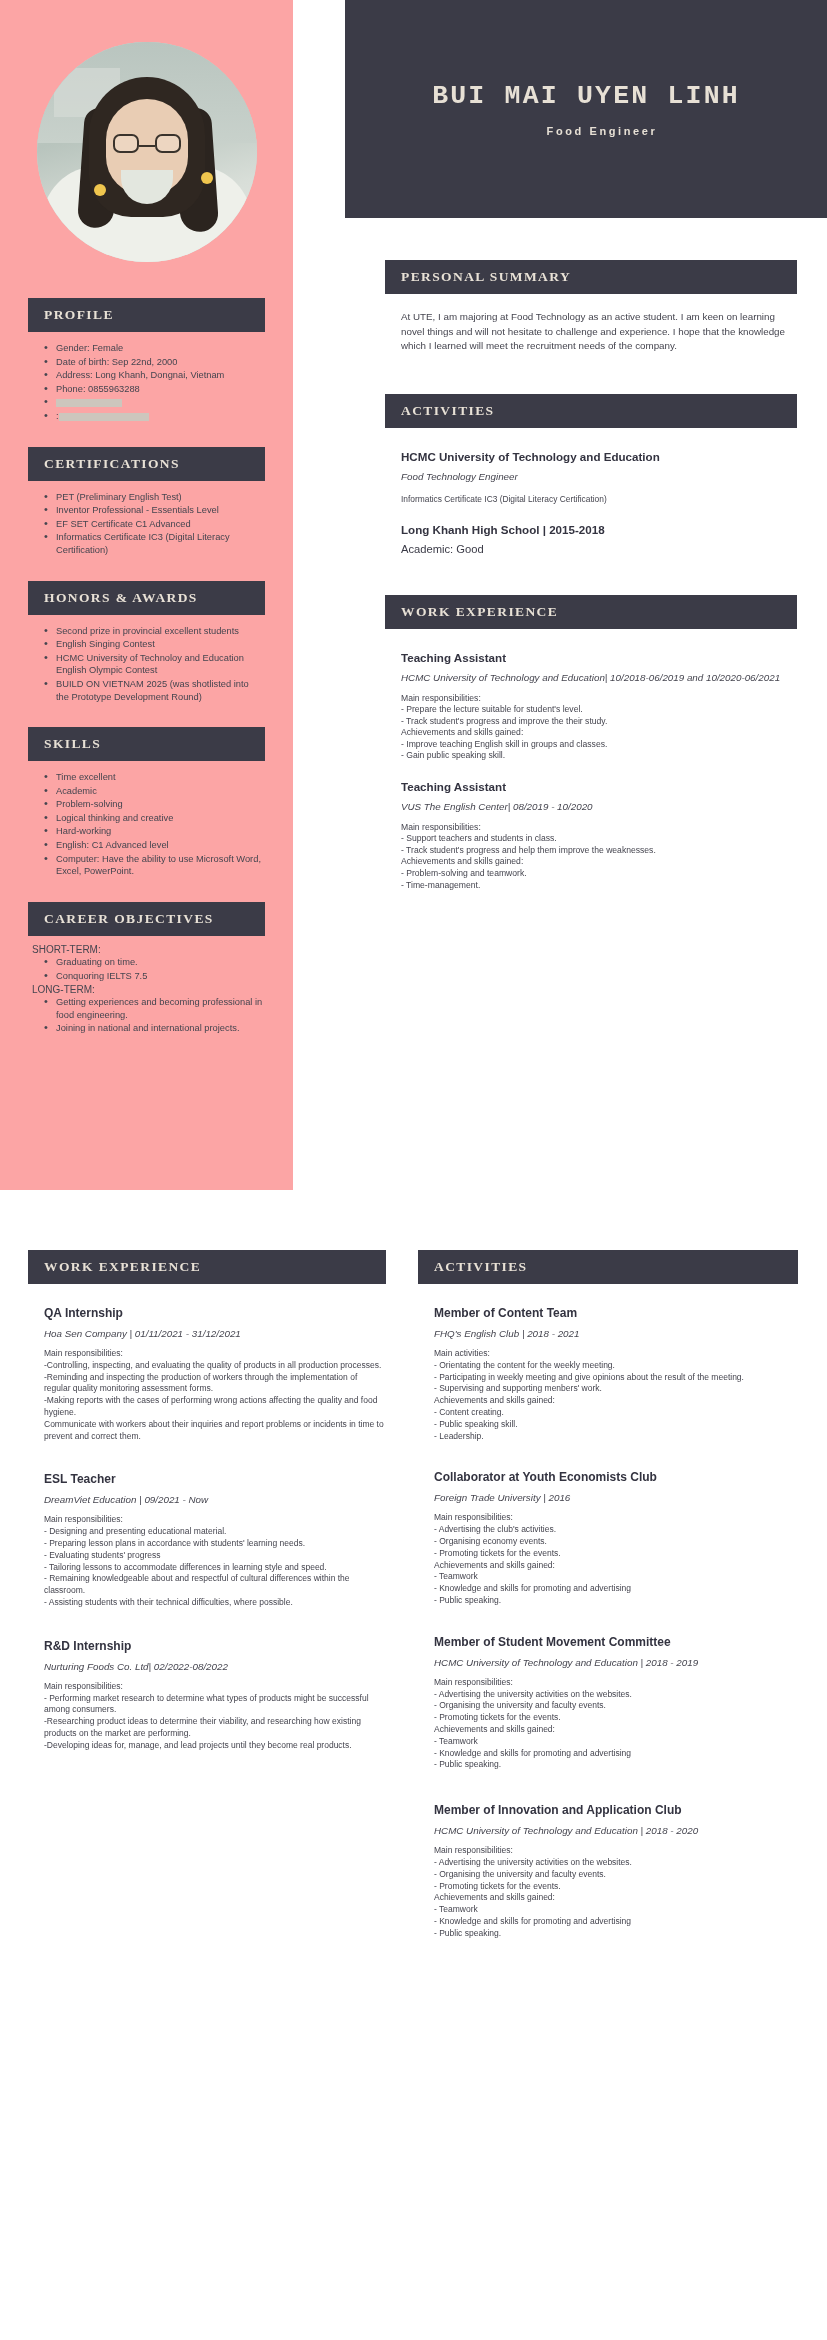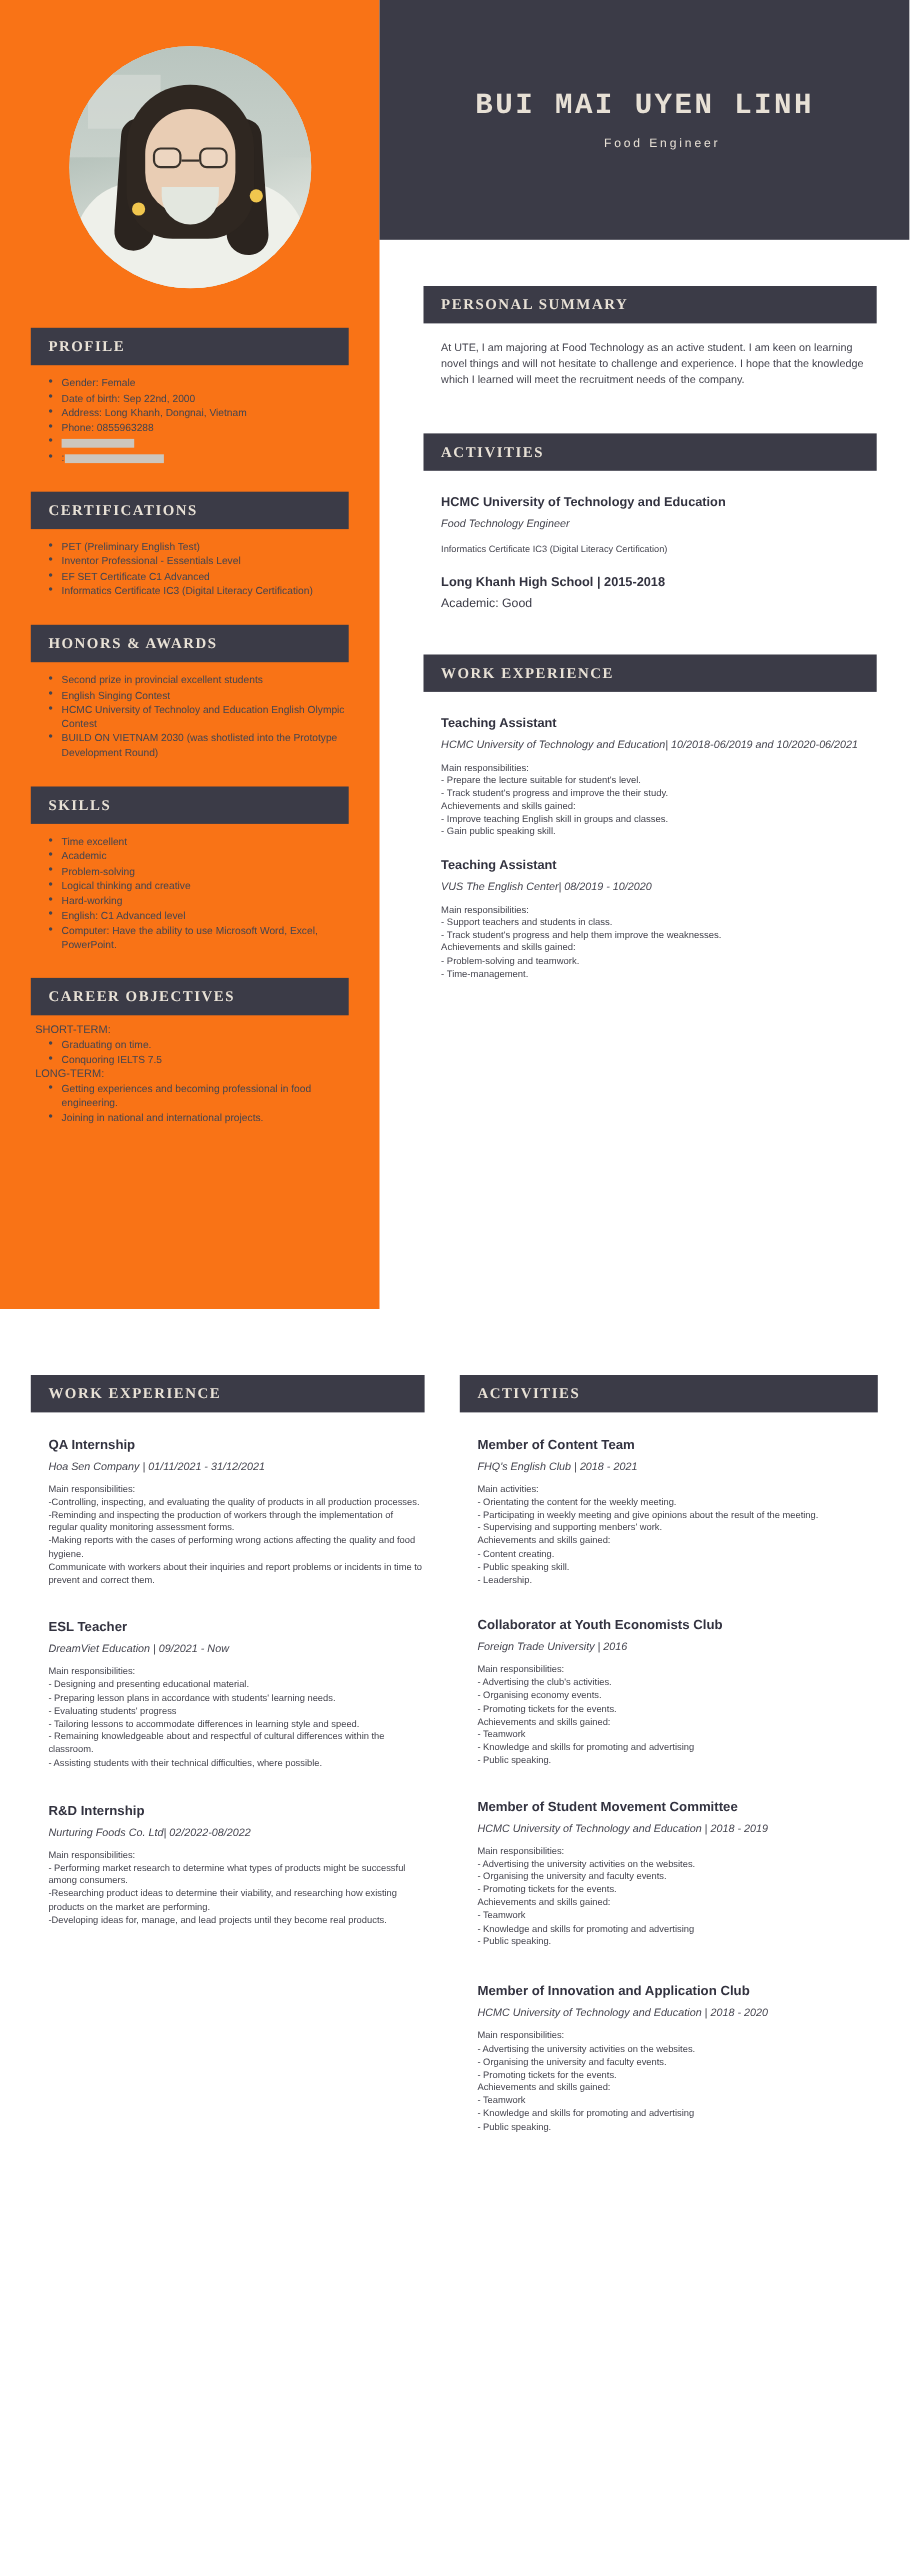"Food Engineer" .hdr-role { font-weight: normal -> bold }
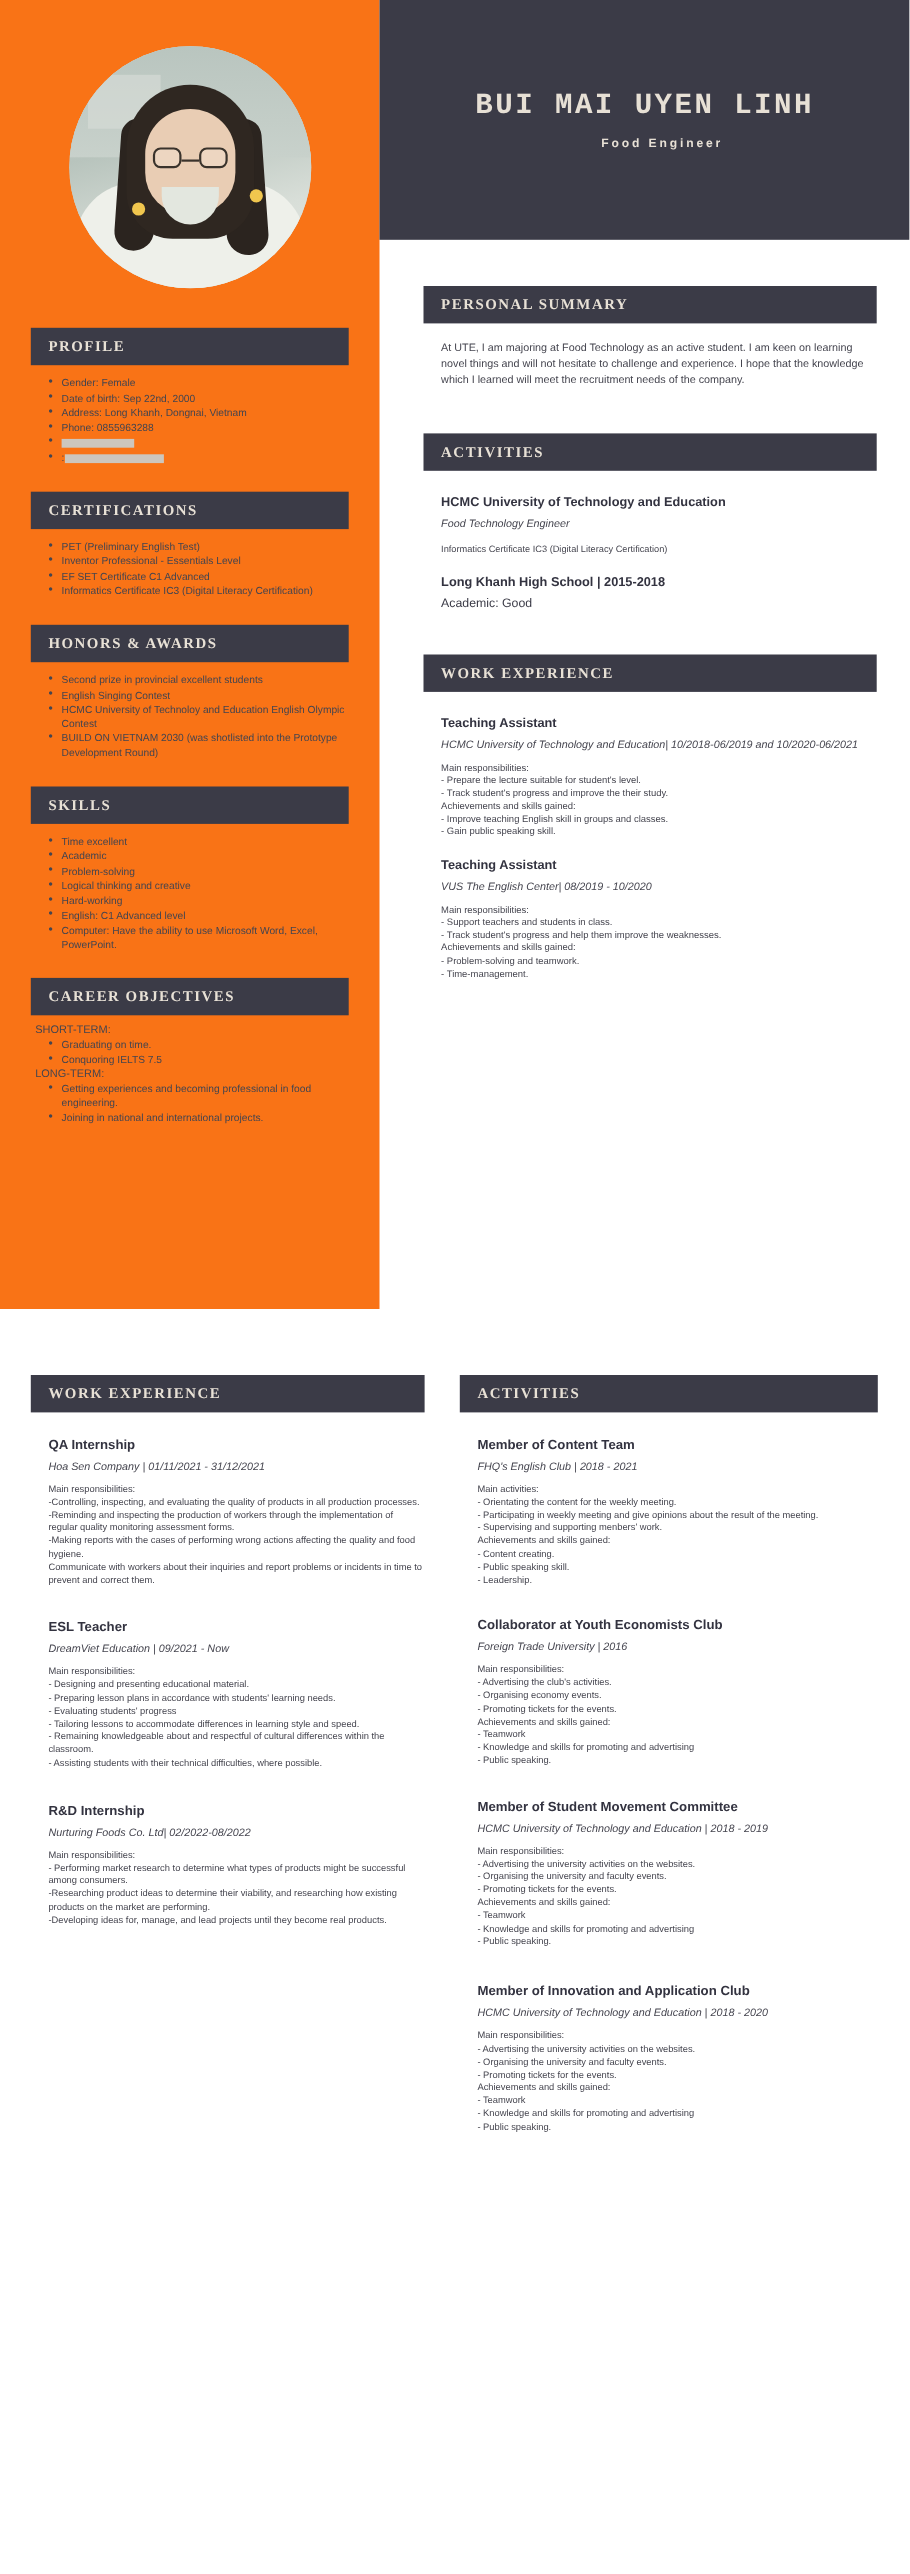"PROFILE" .left-col { background: #f97316 -> #fca5a5; width: 345px -> 293px }
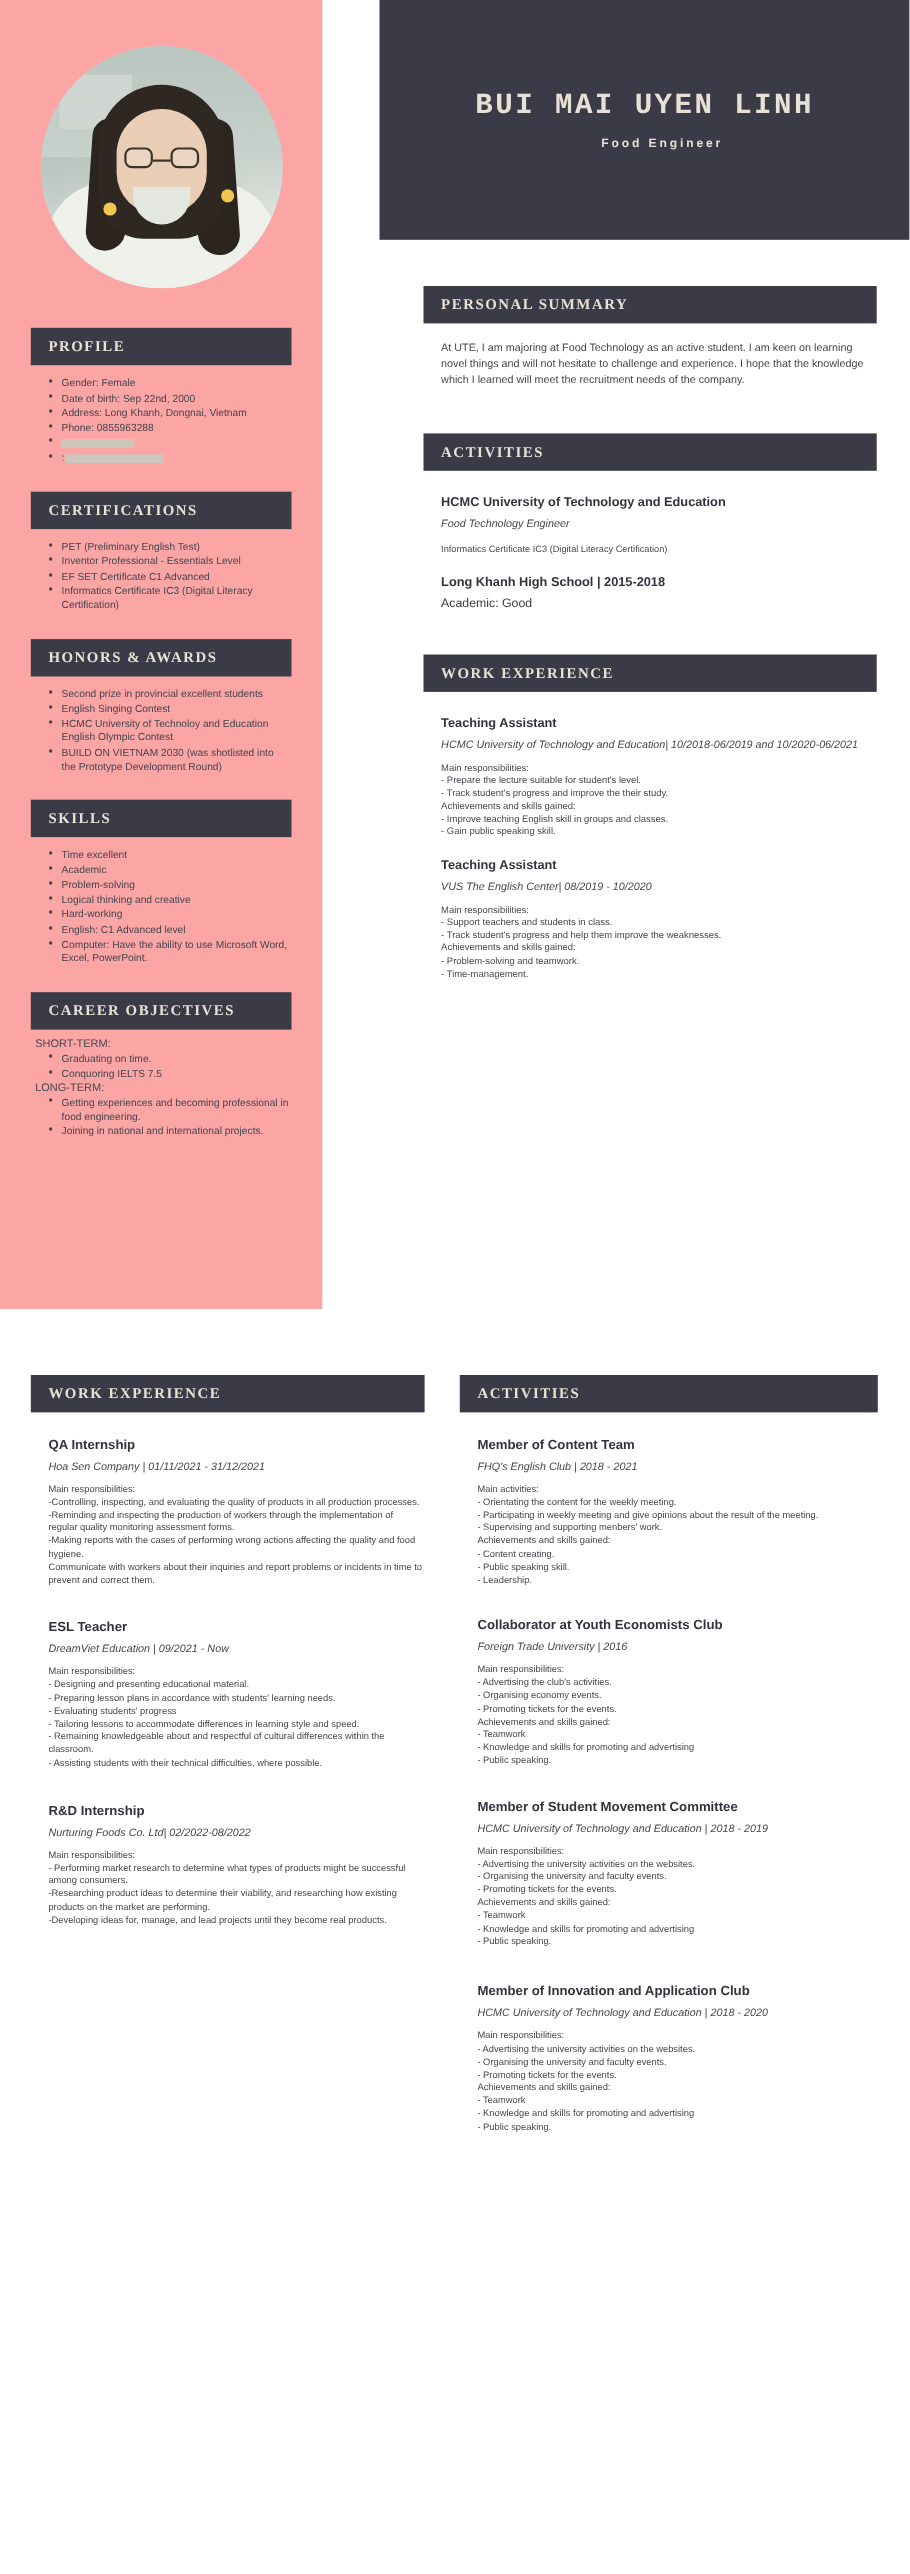"BUILD ON VIETNAM 2030 (was" li { text: 2030 -> 2025 }
